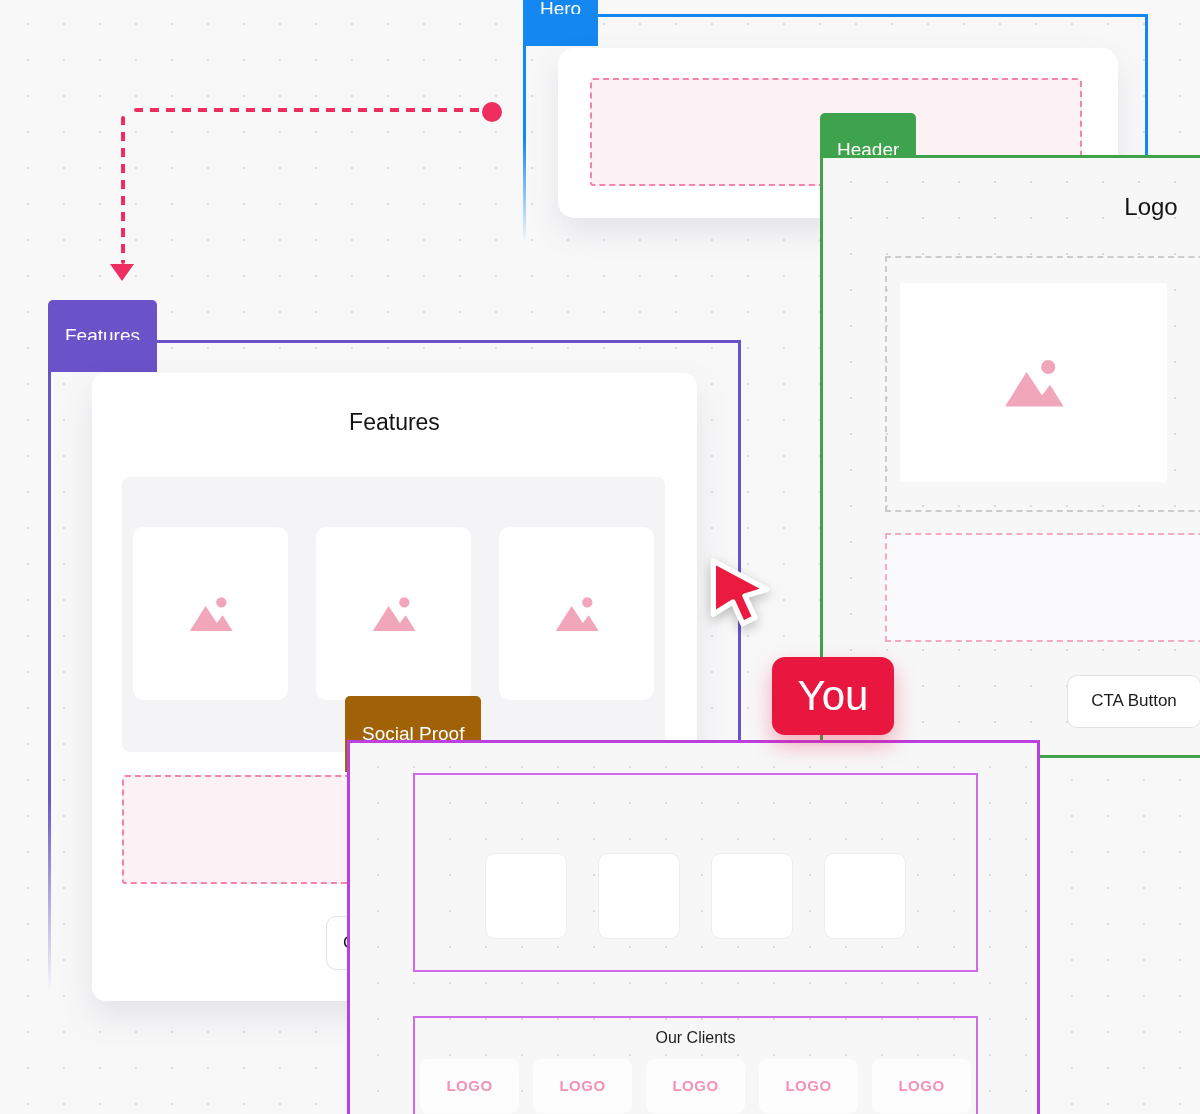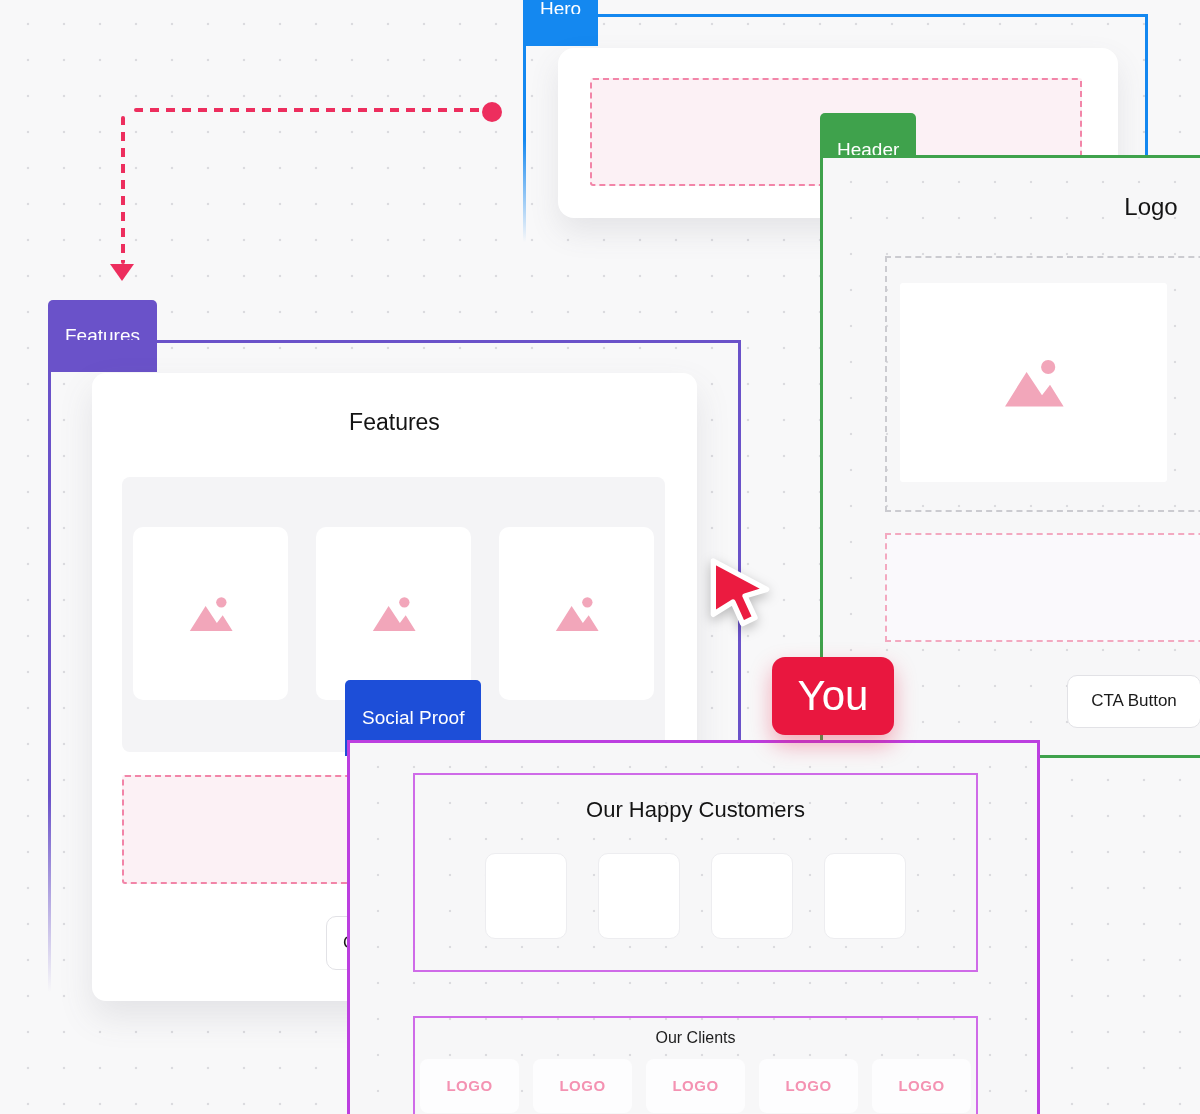"Social Proof" .sp-tab { background: #1d4ed8 -> #a16207; top: 680px -> 696px }
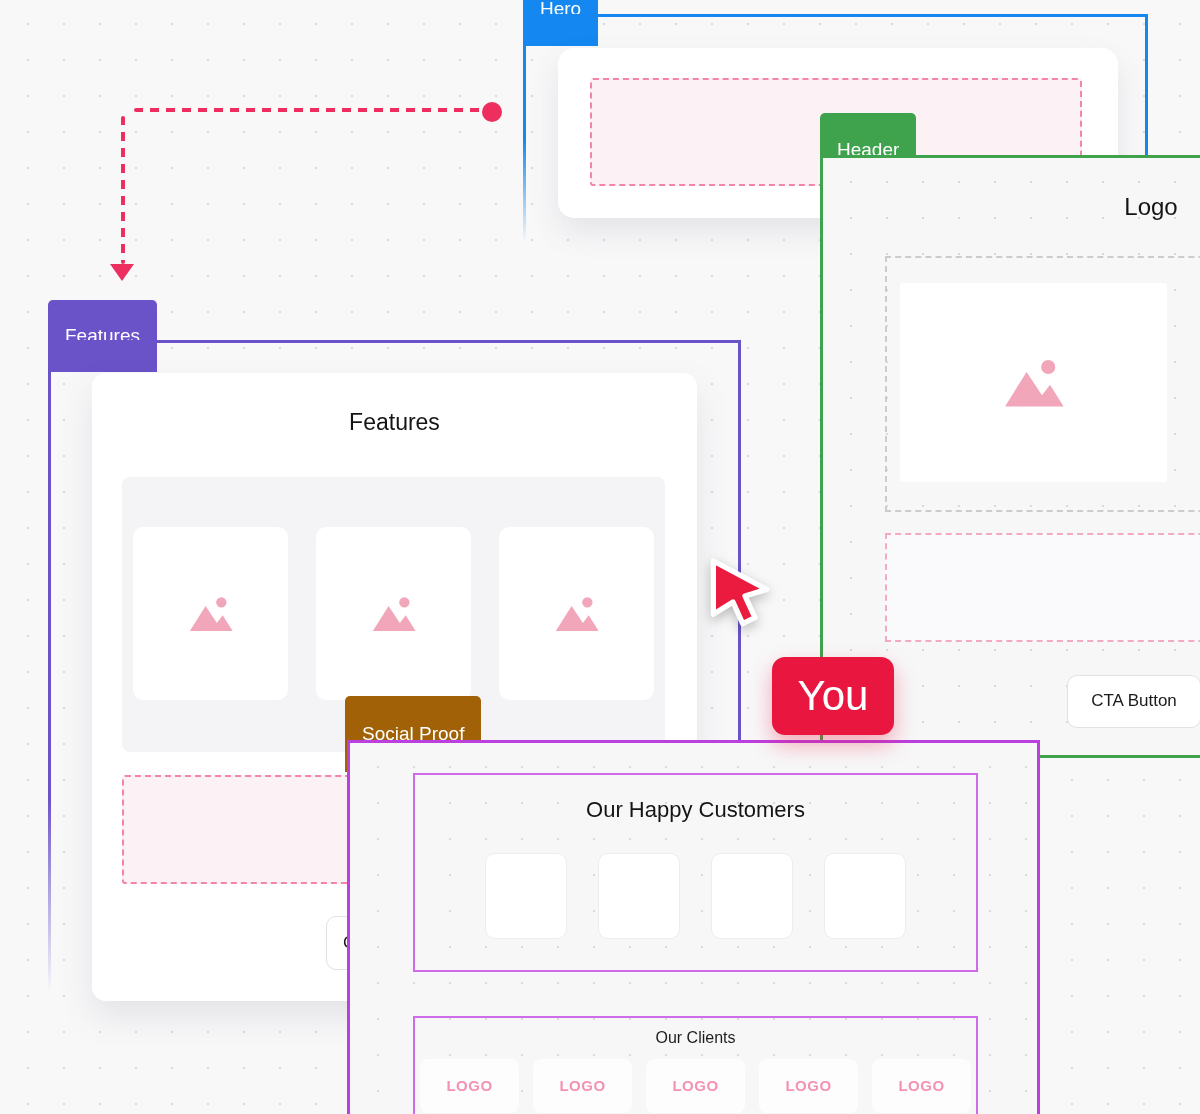"Our Happy Customers" div.sp-title { html: <div>Our Happy Customers</div> -> none }
